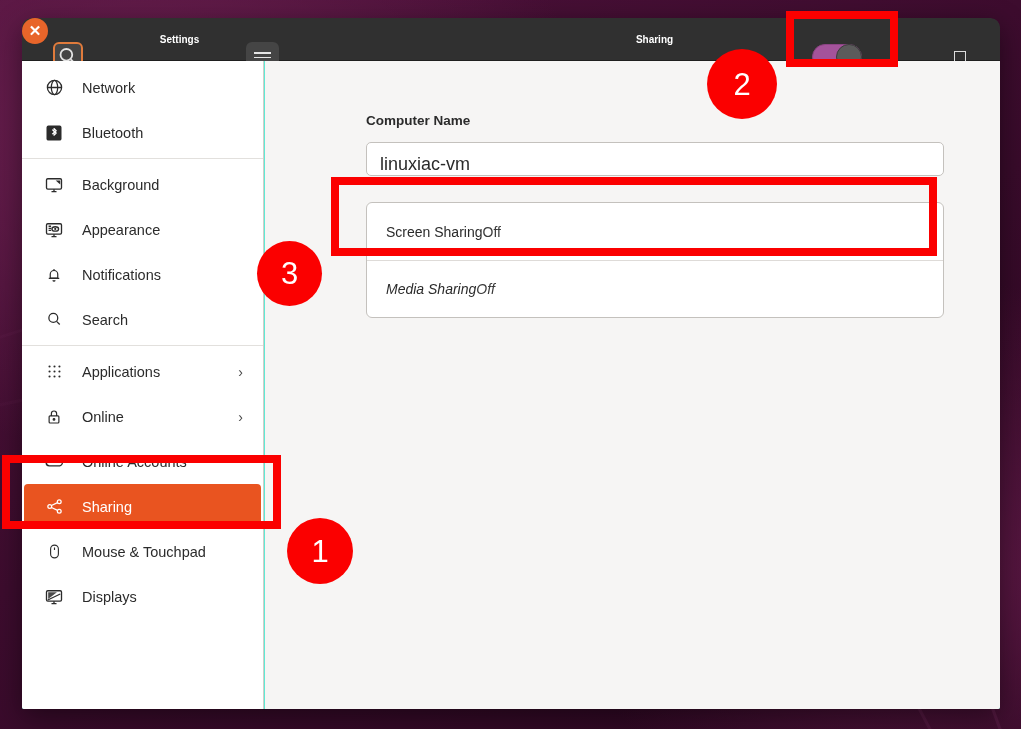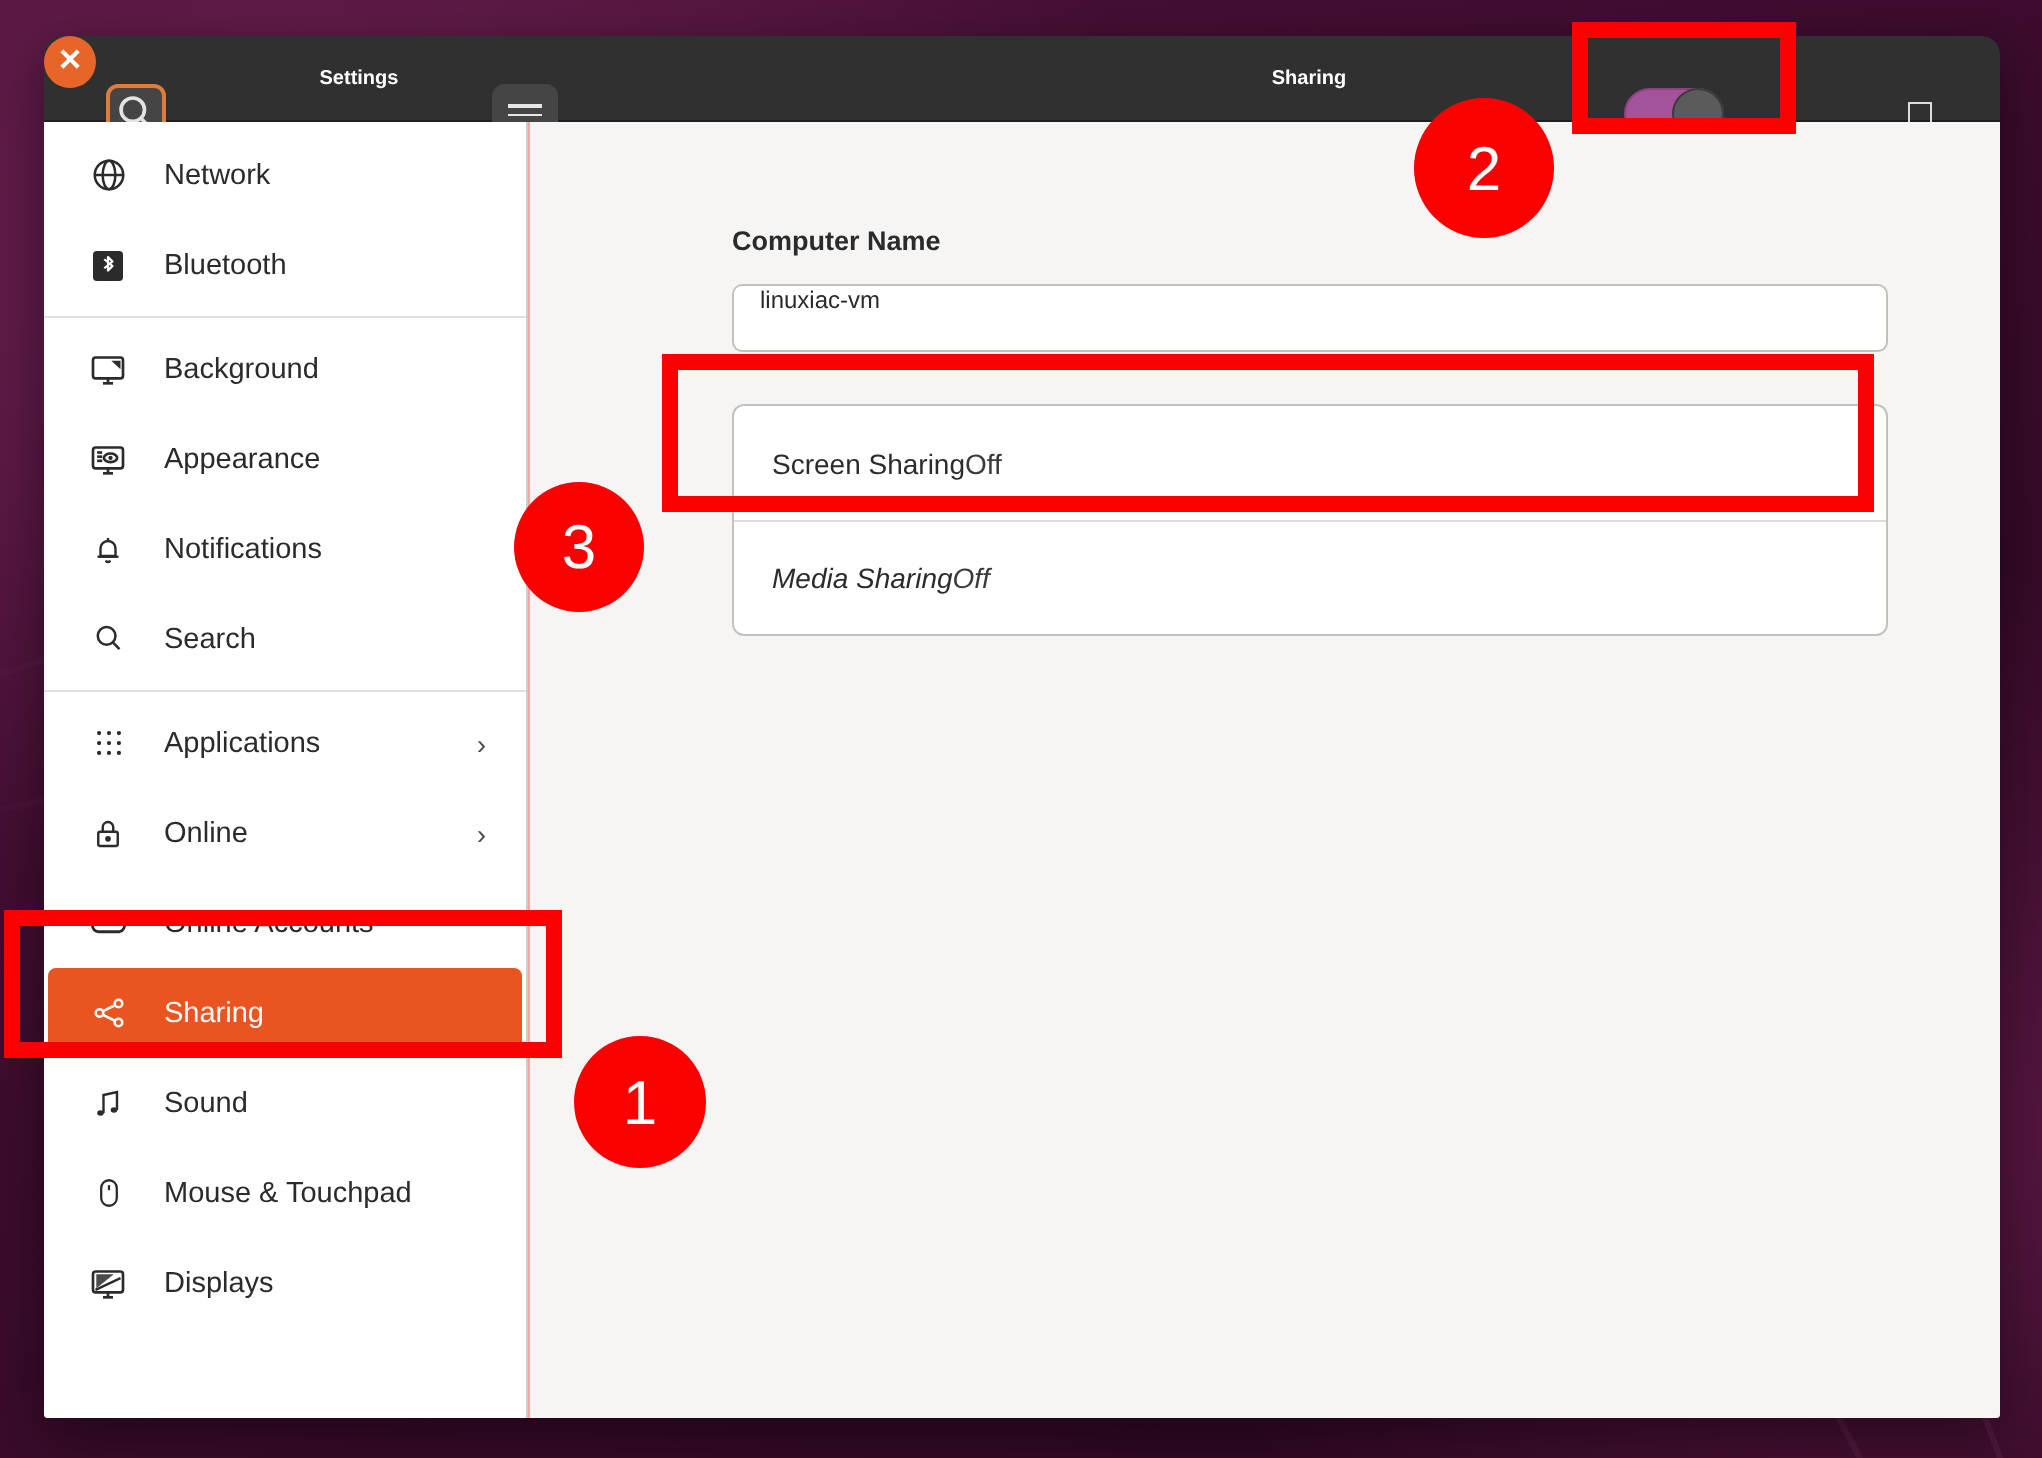"Network" #winbody { background: #fca5a5 -> #5eead4 }
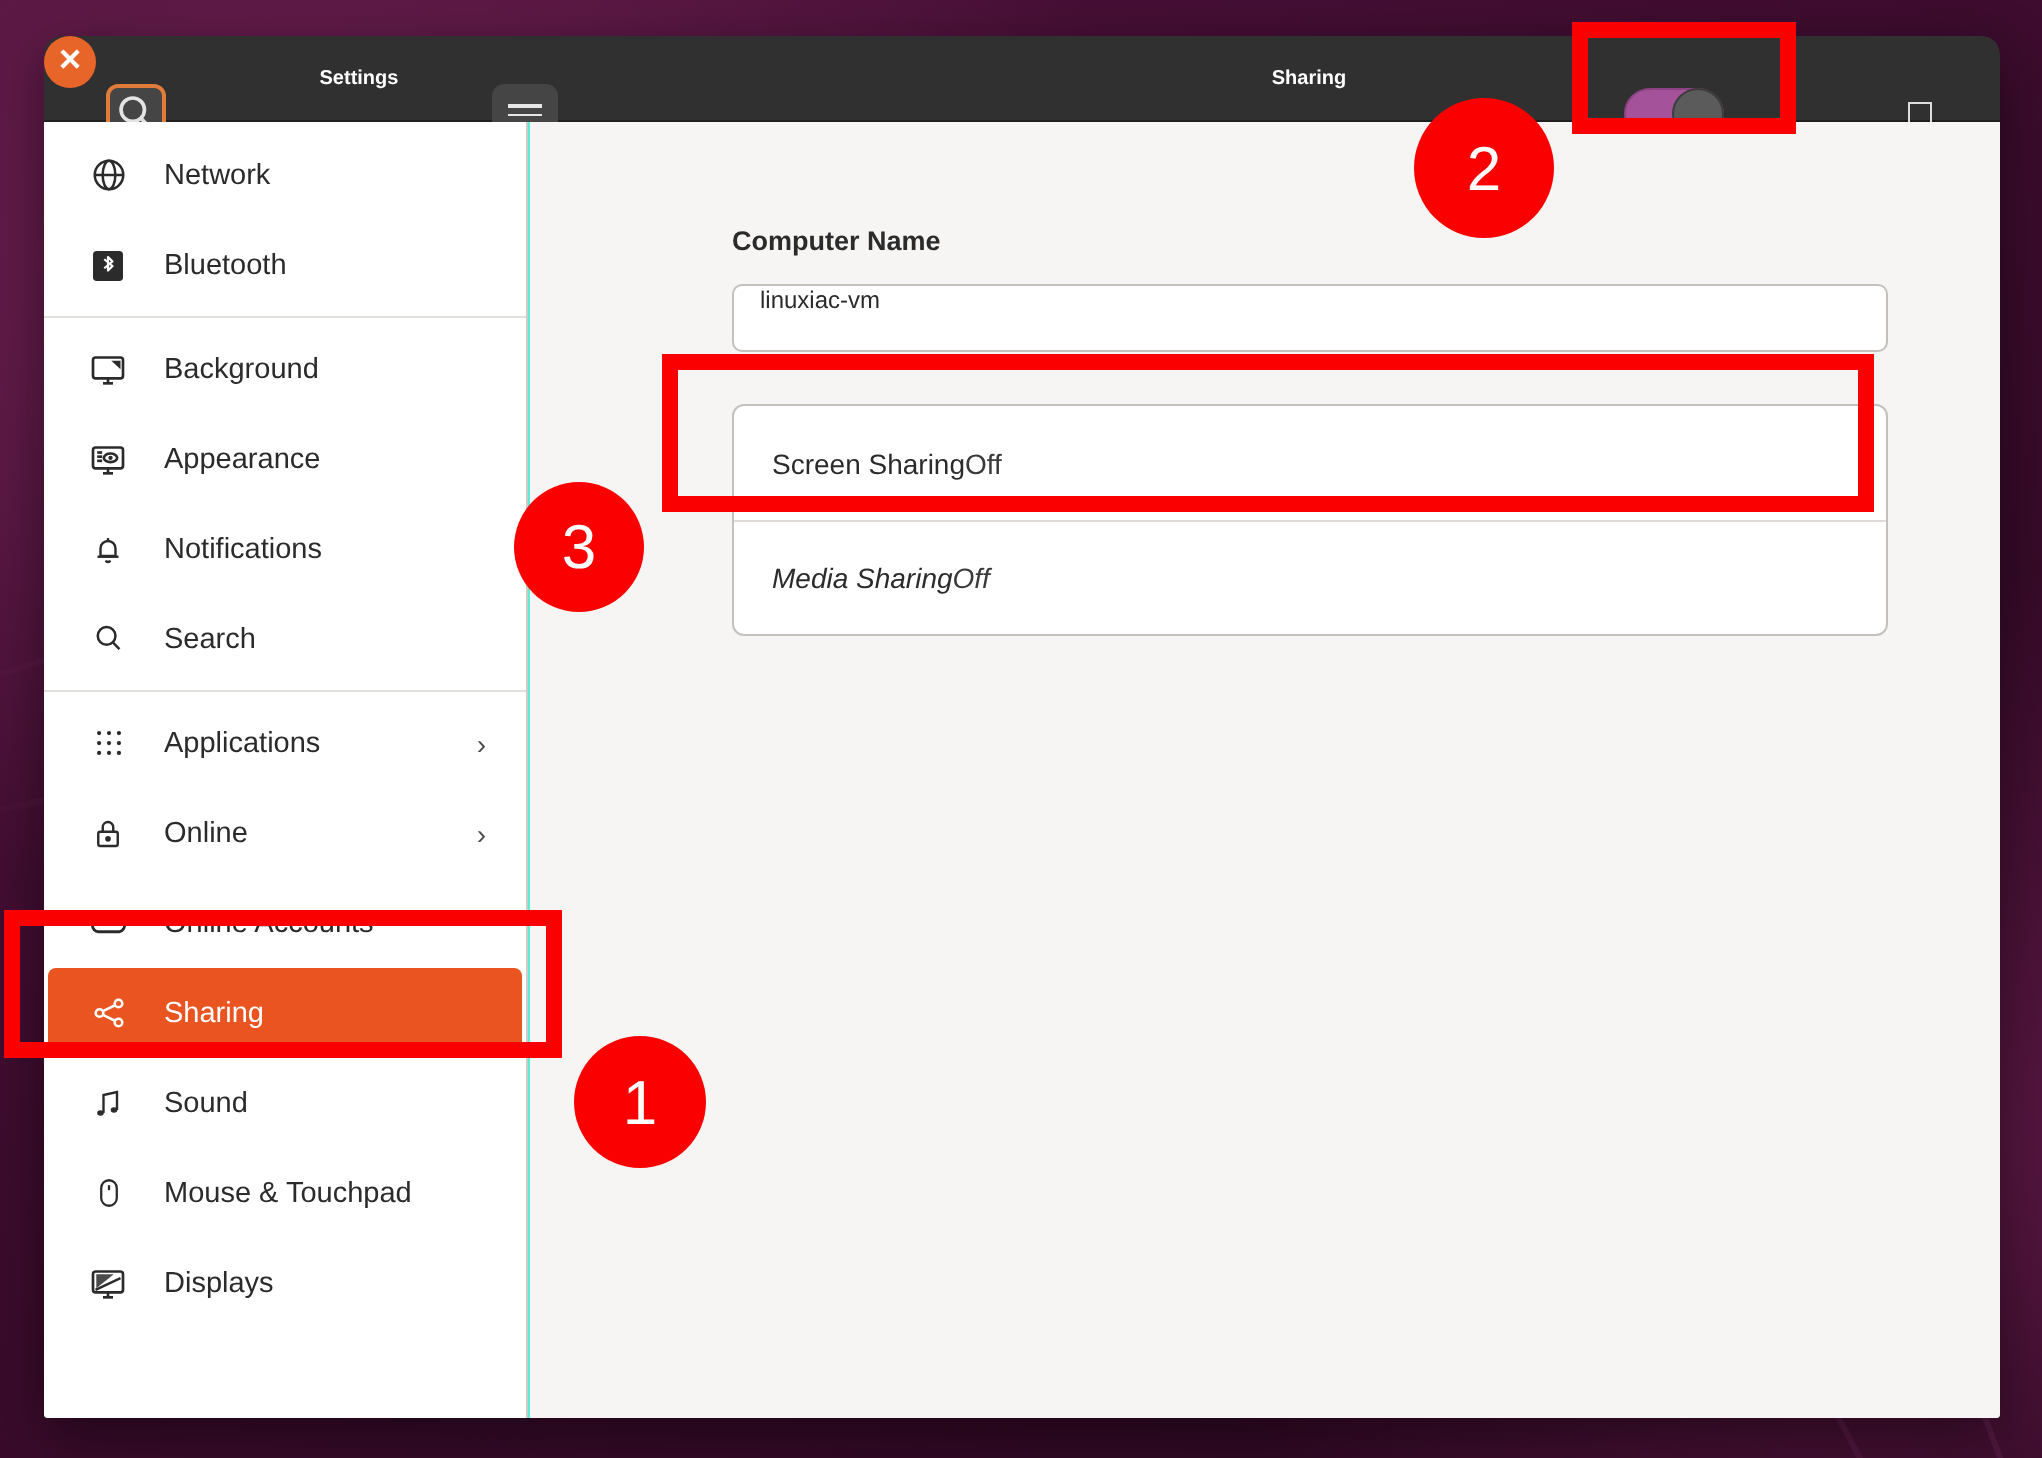"linuxiac-vm" #computer-name-input { align-items: flex-start -> flex-end; font-size: 12px -> 18px }
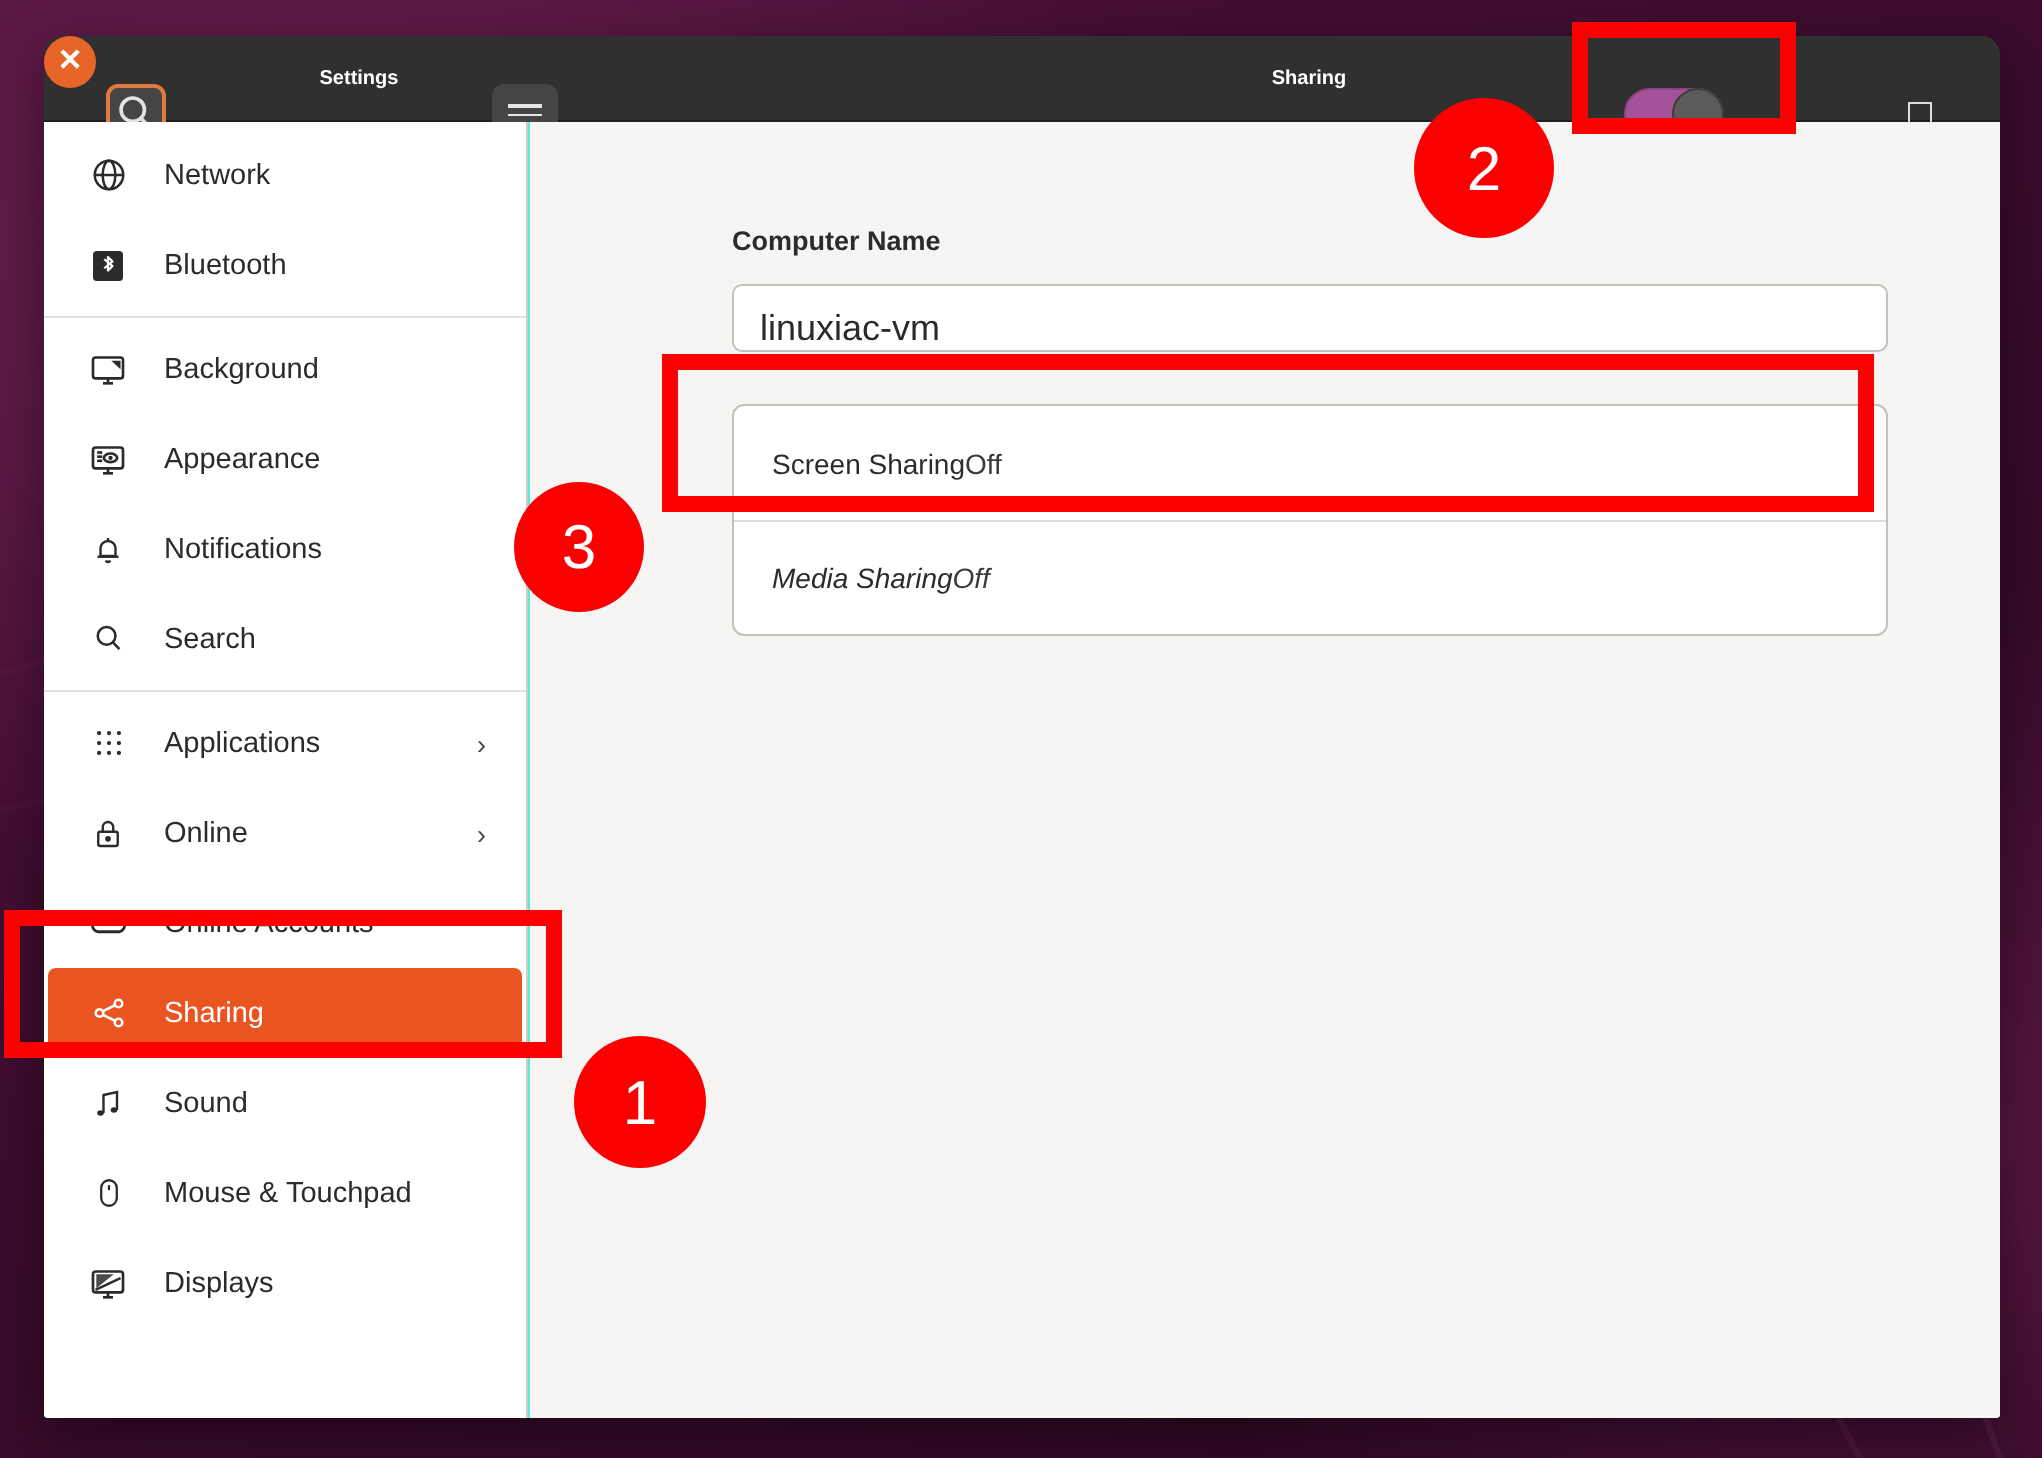"Sound" div.nav-item { html: <div> <span> <svg> <path></path> <ellipse></ellipse> <ellipse></ellipse> </svg> </span> <span>Sound</span> </div> -> none }
